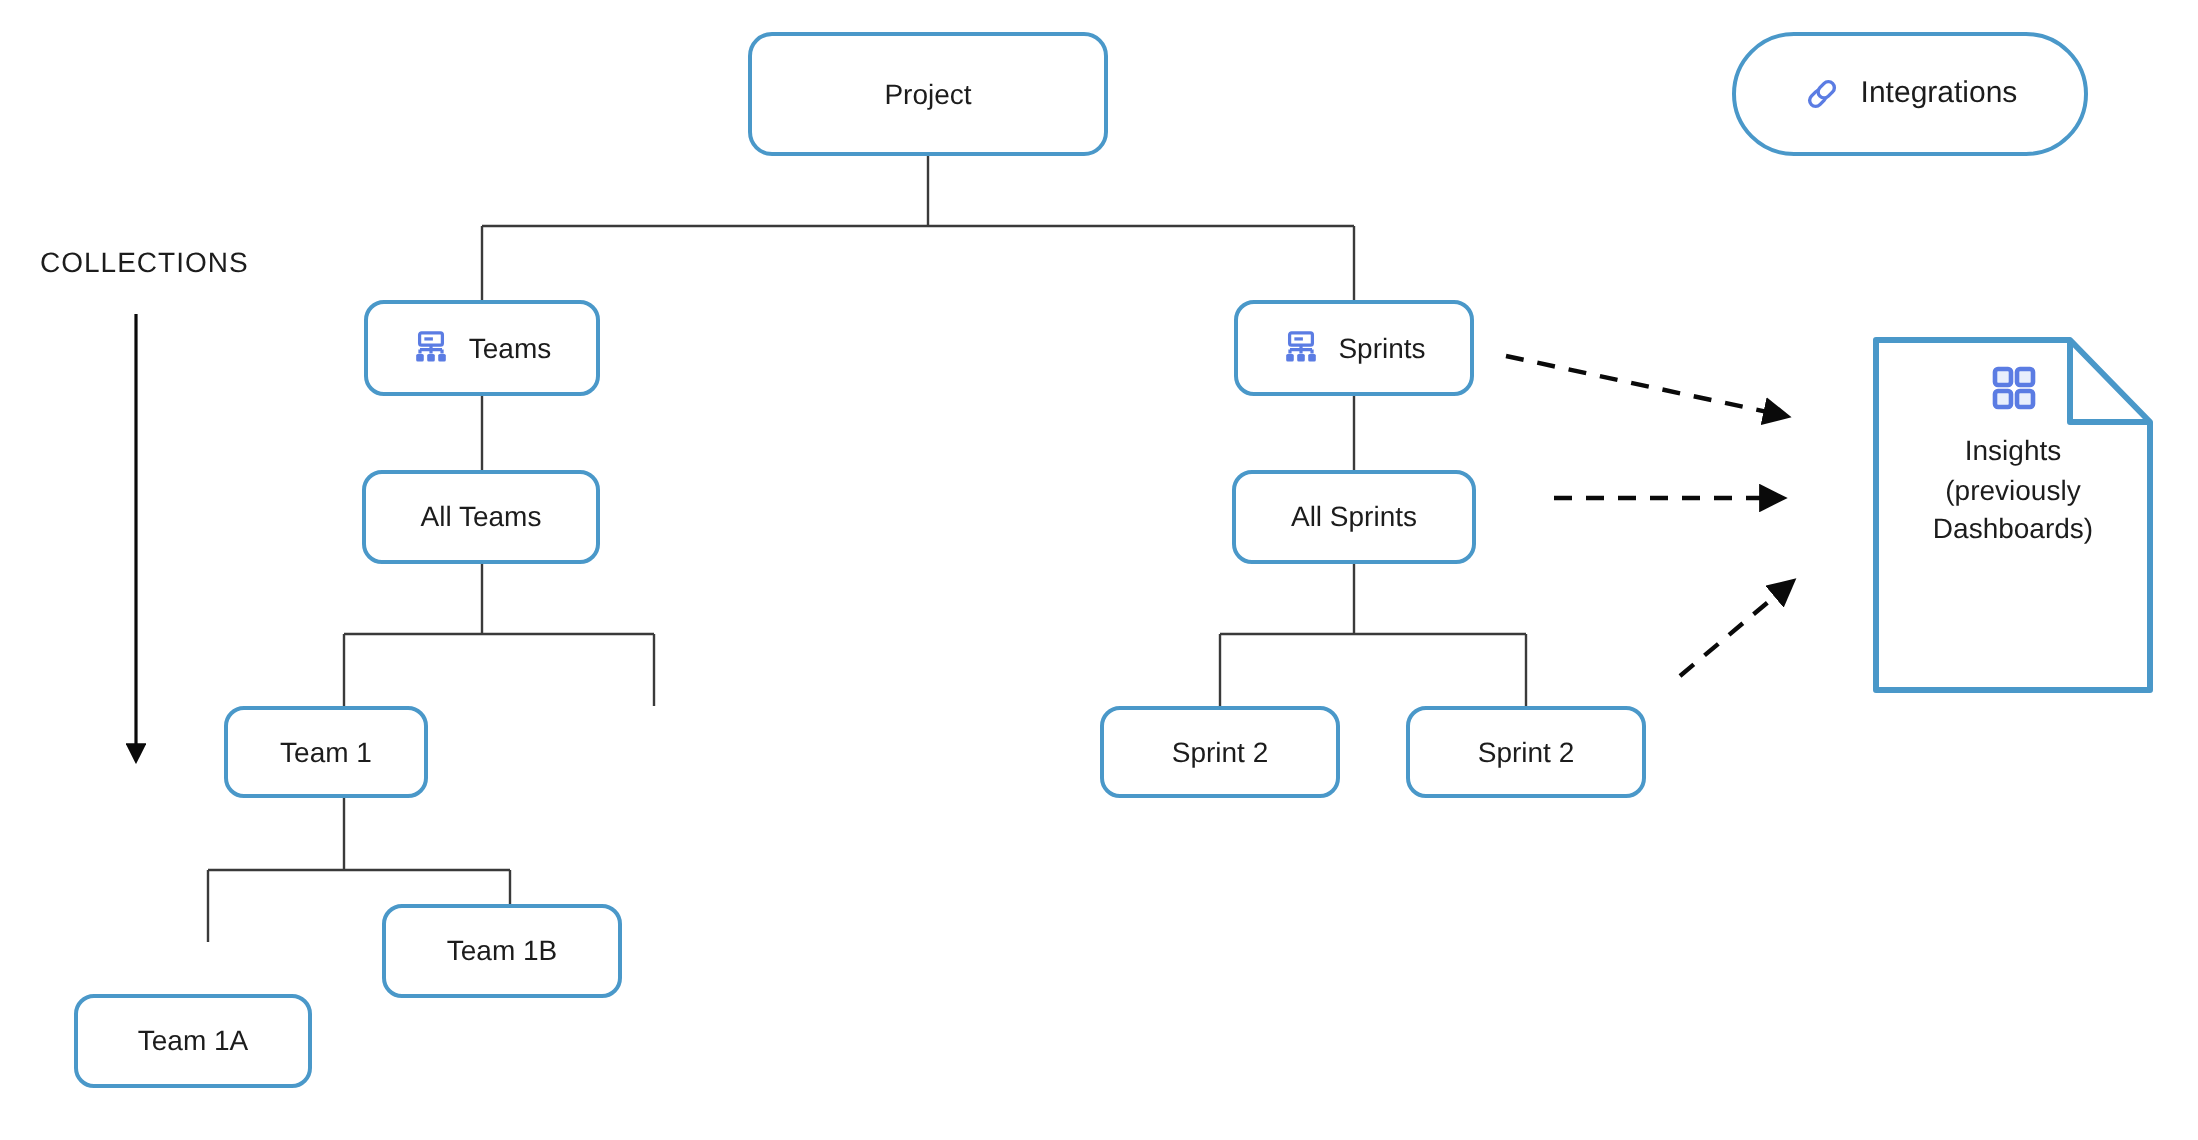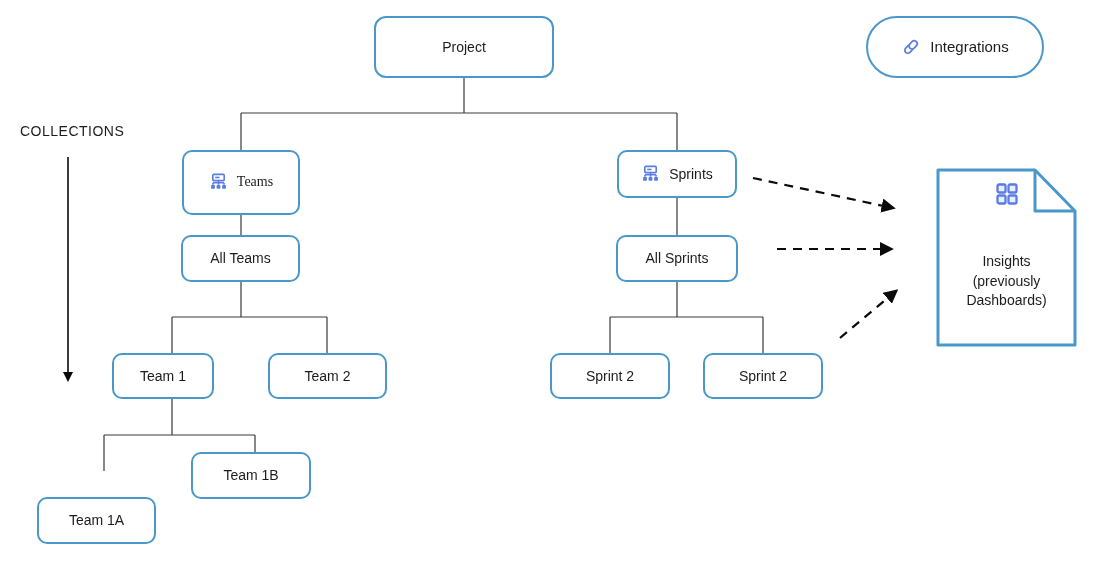"Teams" div.node { font-family: Liberation Serif, serif -> none; height: 65px -> 48px }
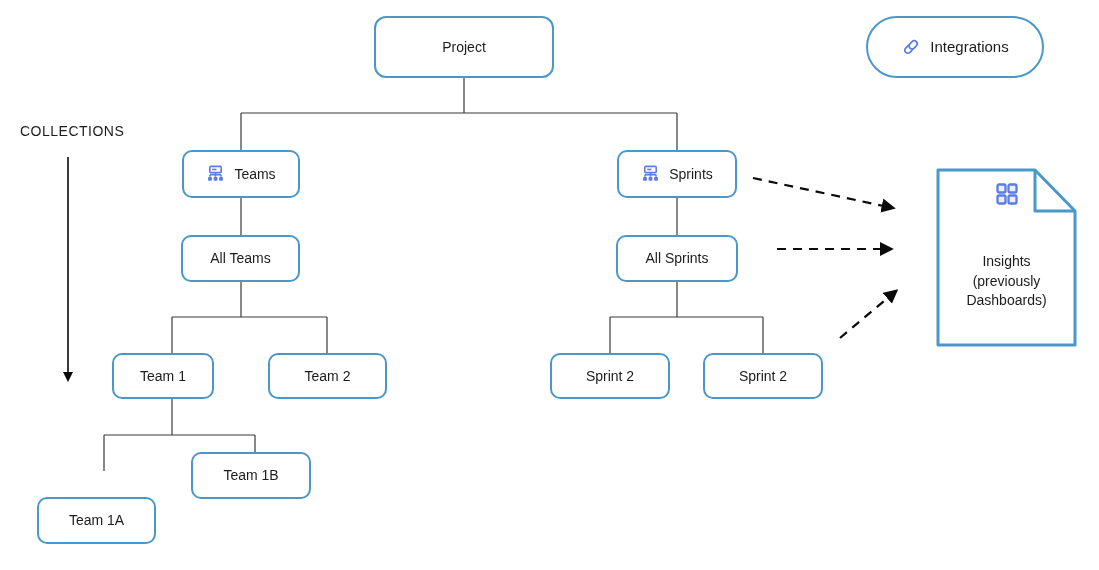"Insights" .doc-text { margin-top: 36px -> none }
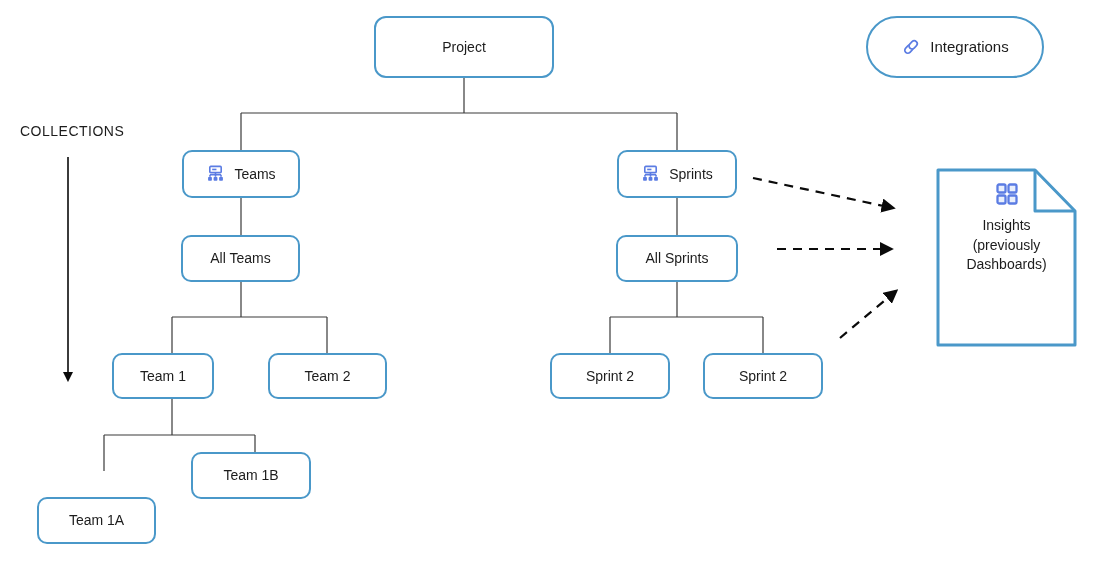"Team 2" div.node { html: <div> <span>Team 2</span> </div> -> none }
